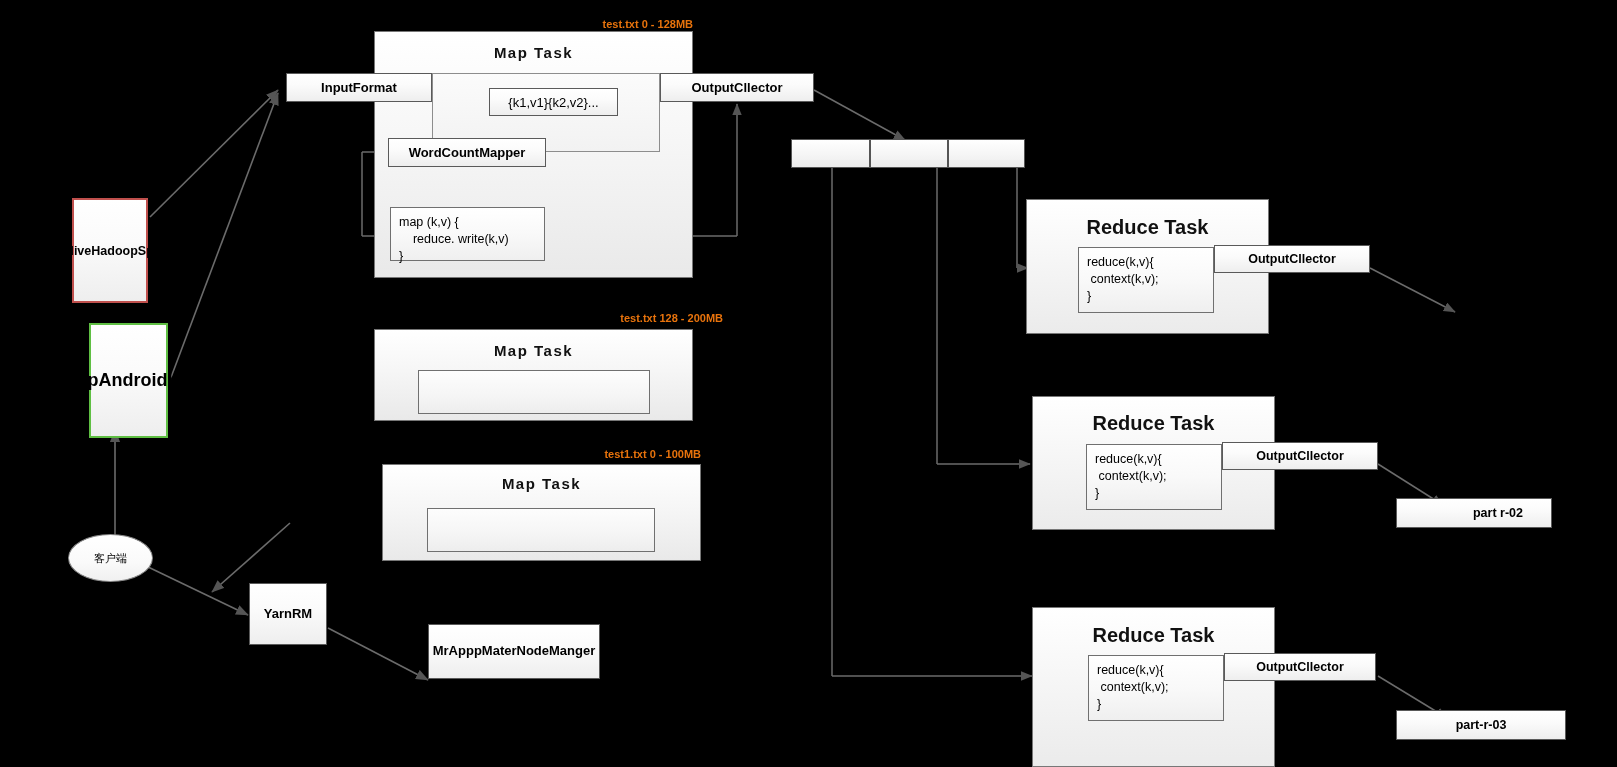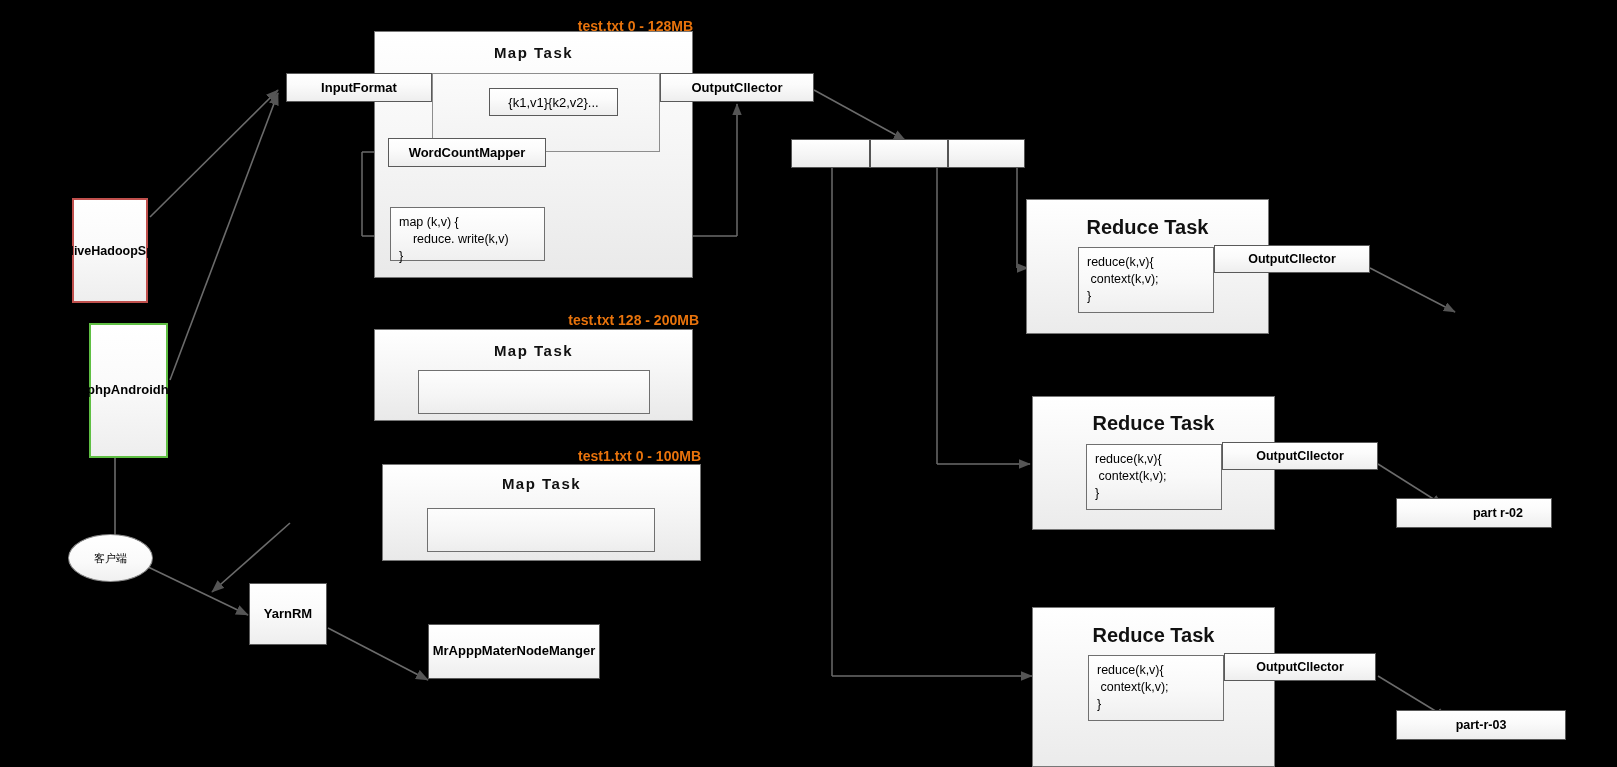"test.txt 0 - 128MB" .splitlabel { font-size: 14px -> 11px }
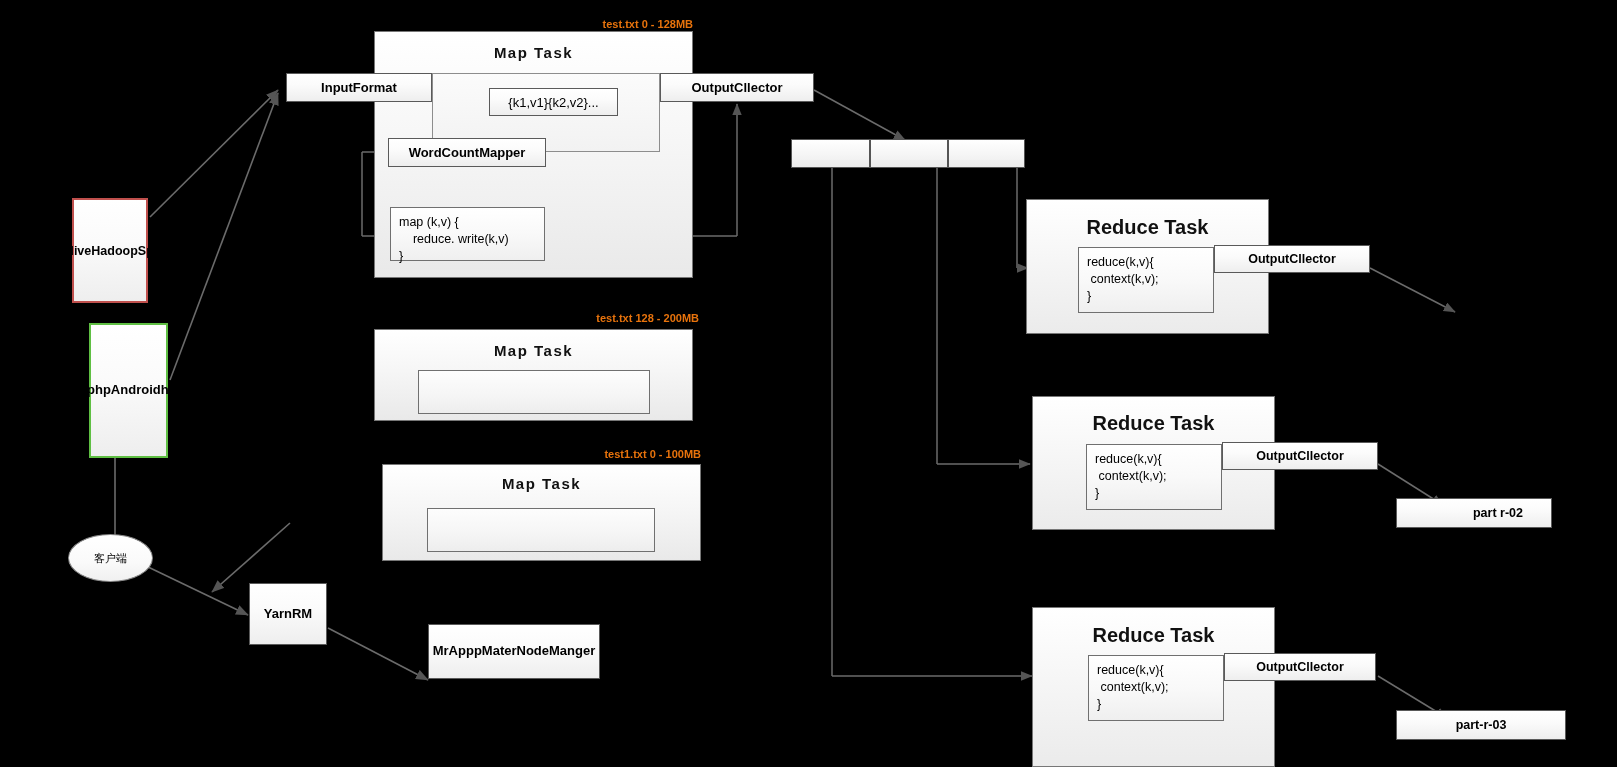"test.txt 128 - 200MB" div.splitlabel { left: 551px -> 575px }
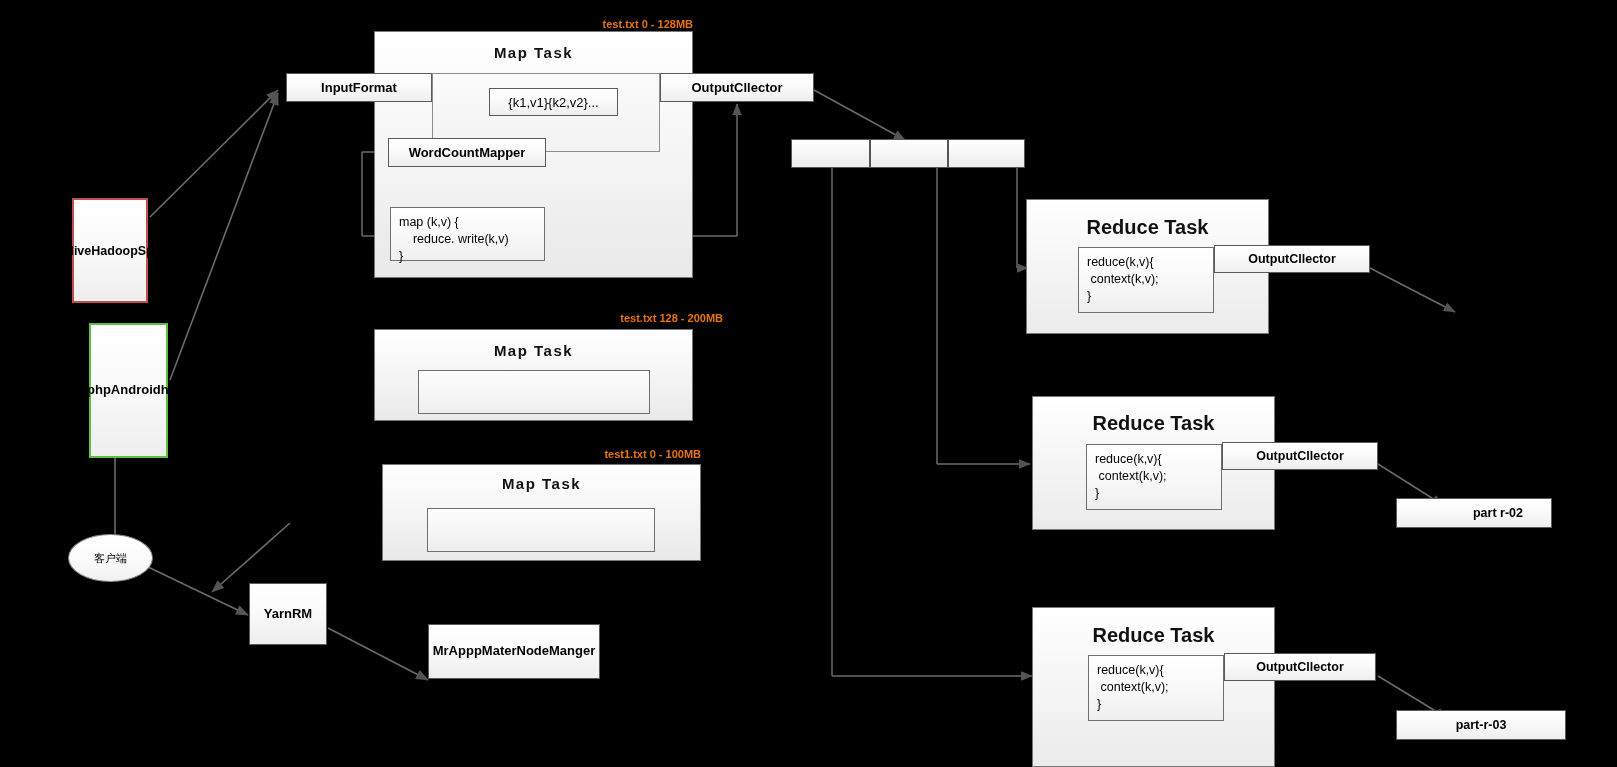"php" div.node { font-size: 13px -> 18px; height: 135px -> 115px }
